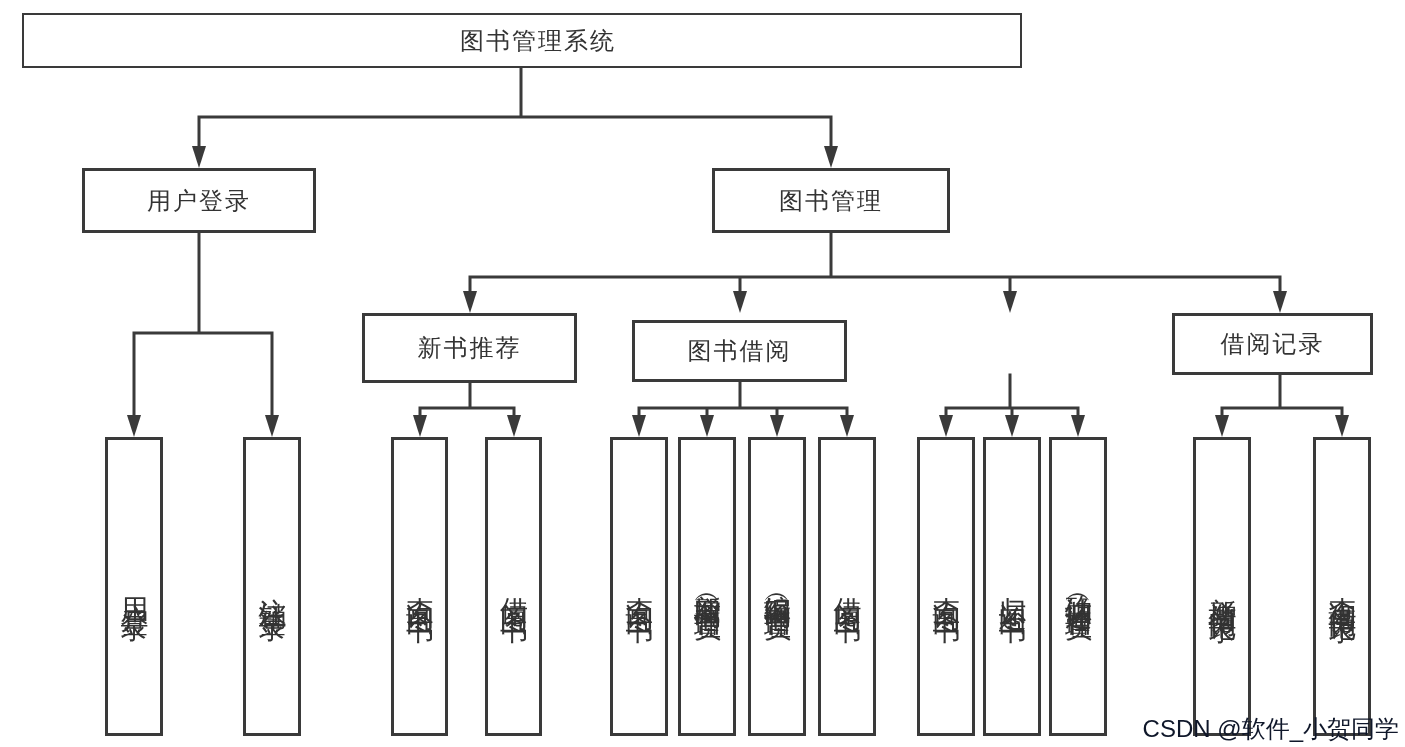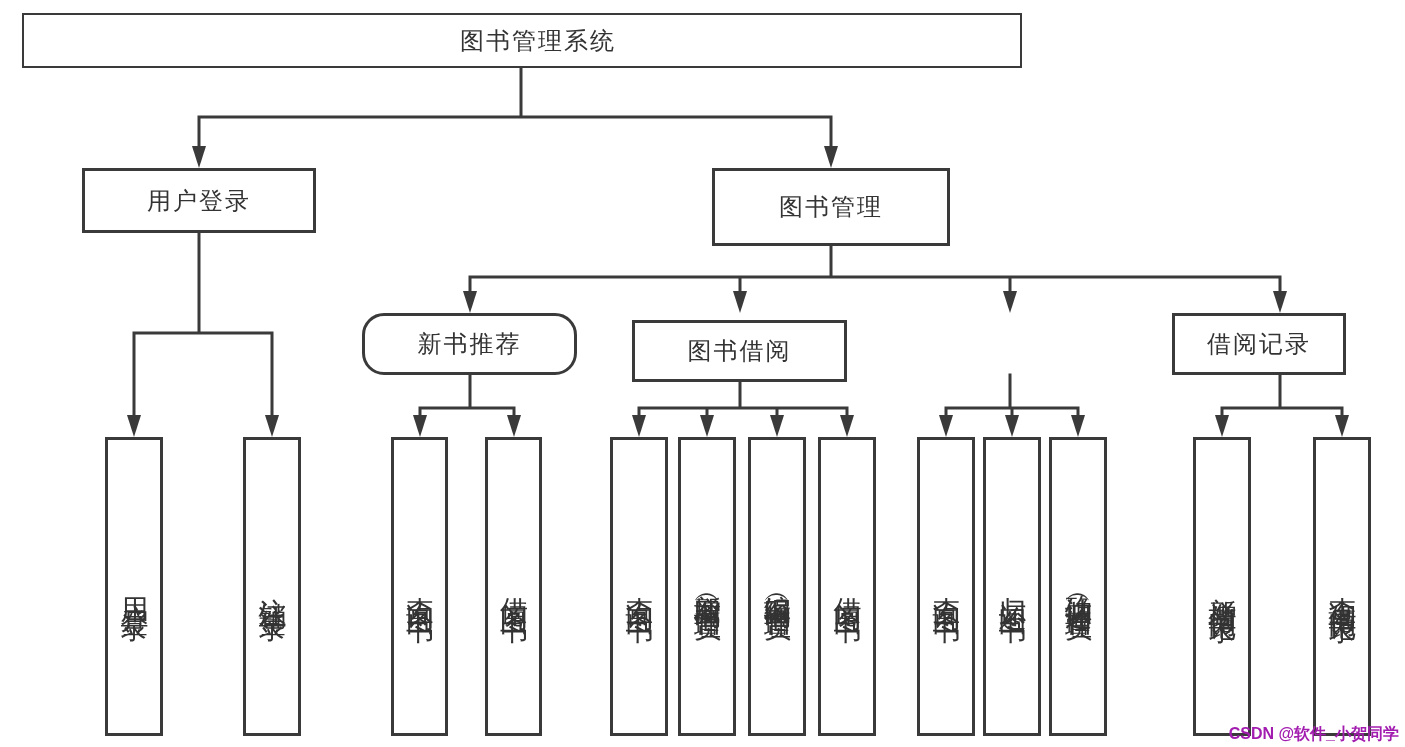"图书管理" div.box { height: 78px -> 65px }
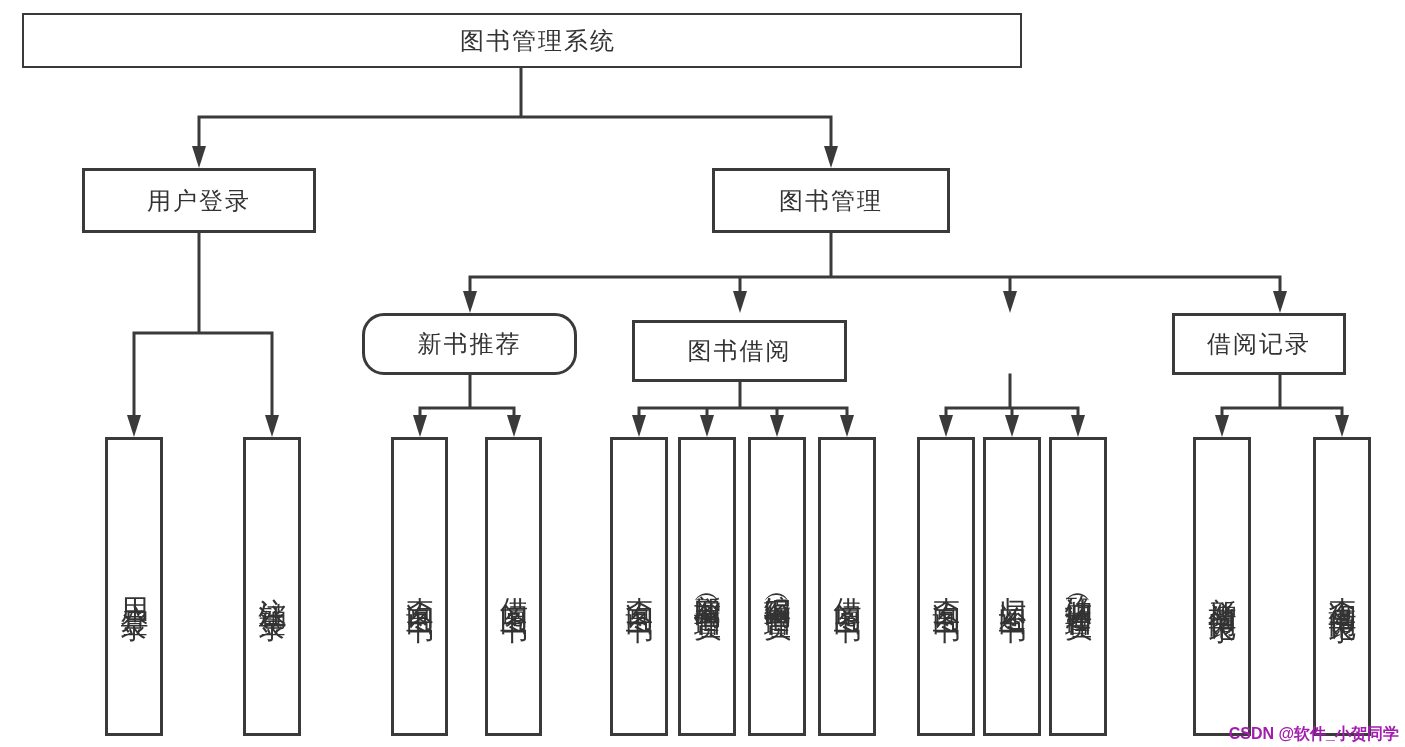"新书推荐" div.box { border-radius: 22px -> none; height: 62px -> 70px }
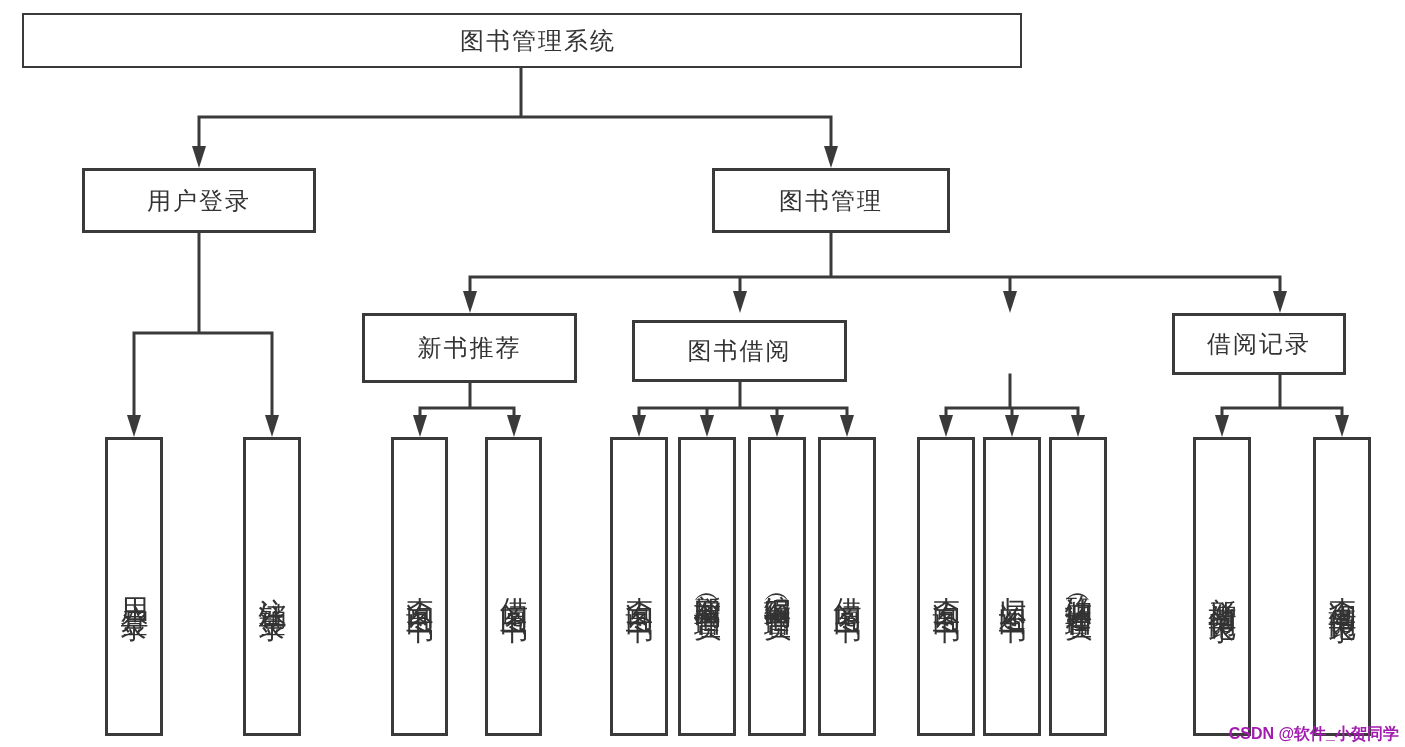"借阅记录" div.box { width: 174px -> 201px }
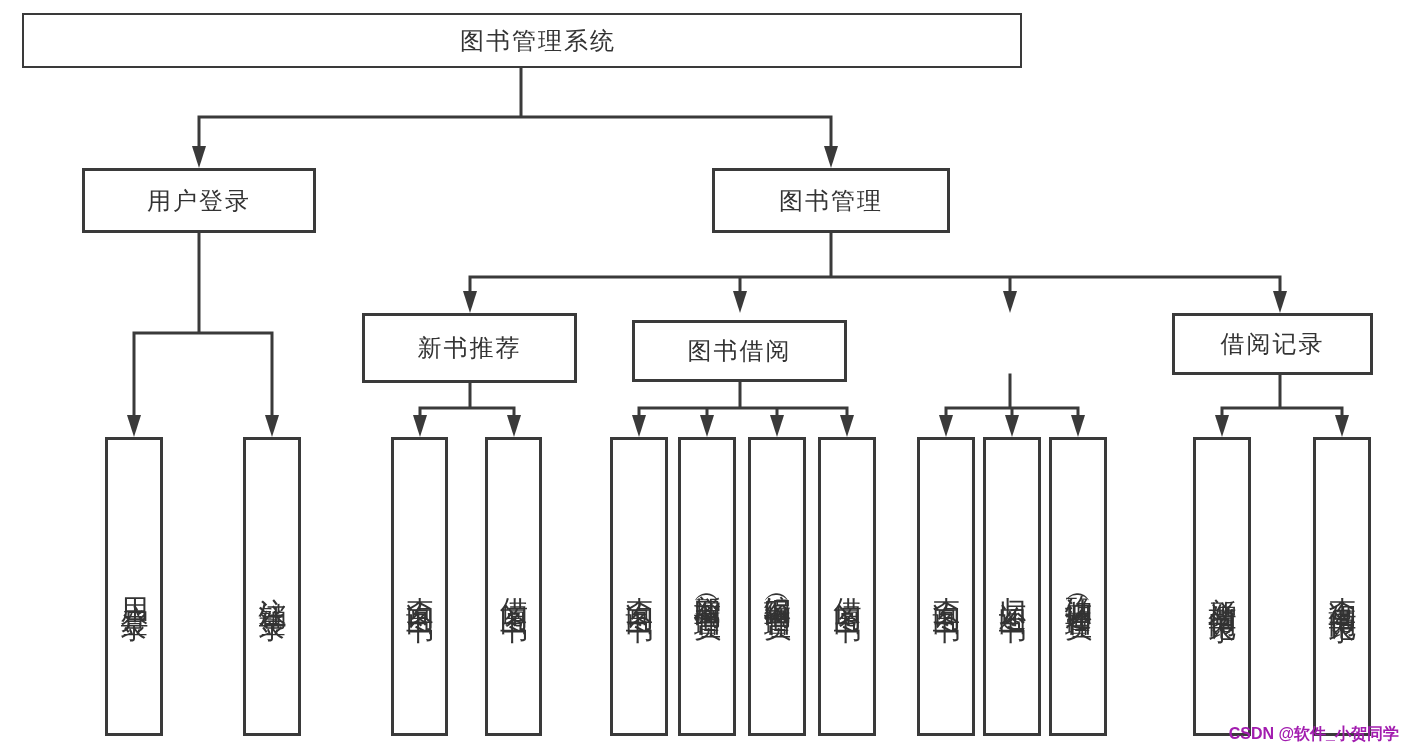"CSDN @软件_小贺同学" .watermark { color: #a21caf -> #0f172a; font-size: 16px -> 24px; font-weight: bold -> none }
